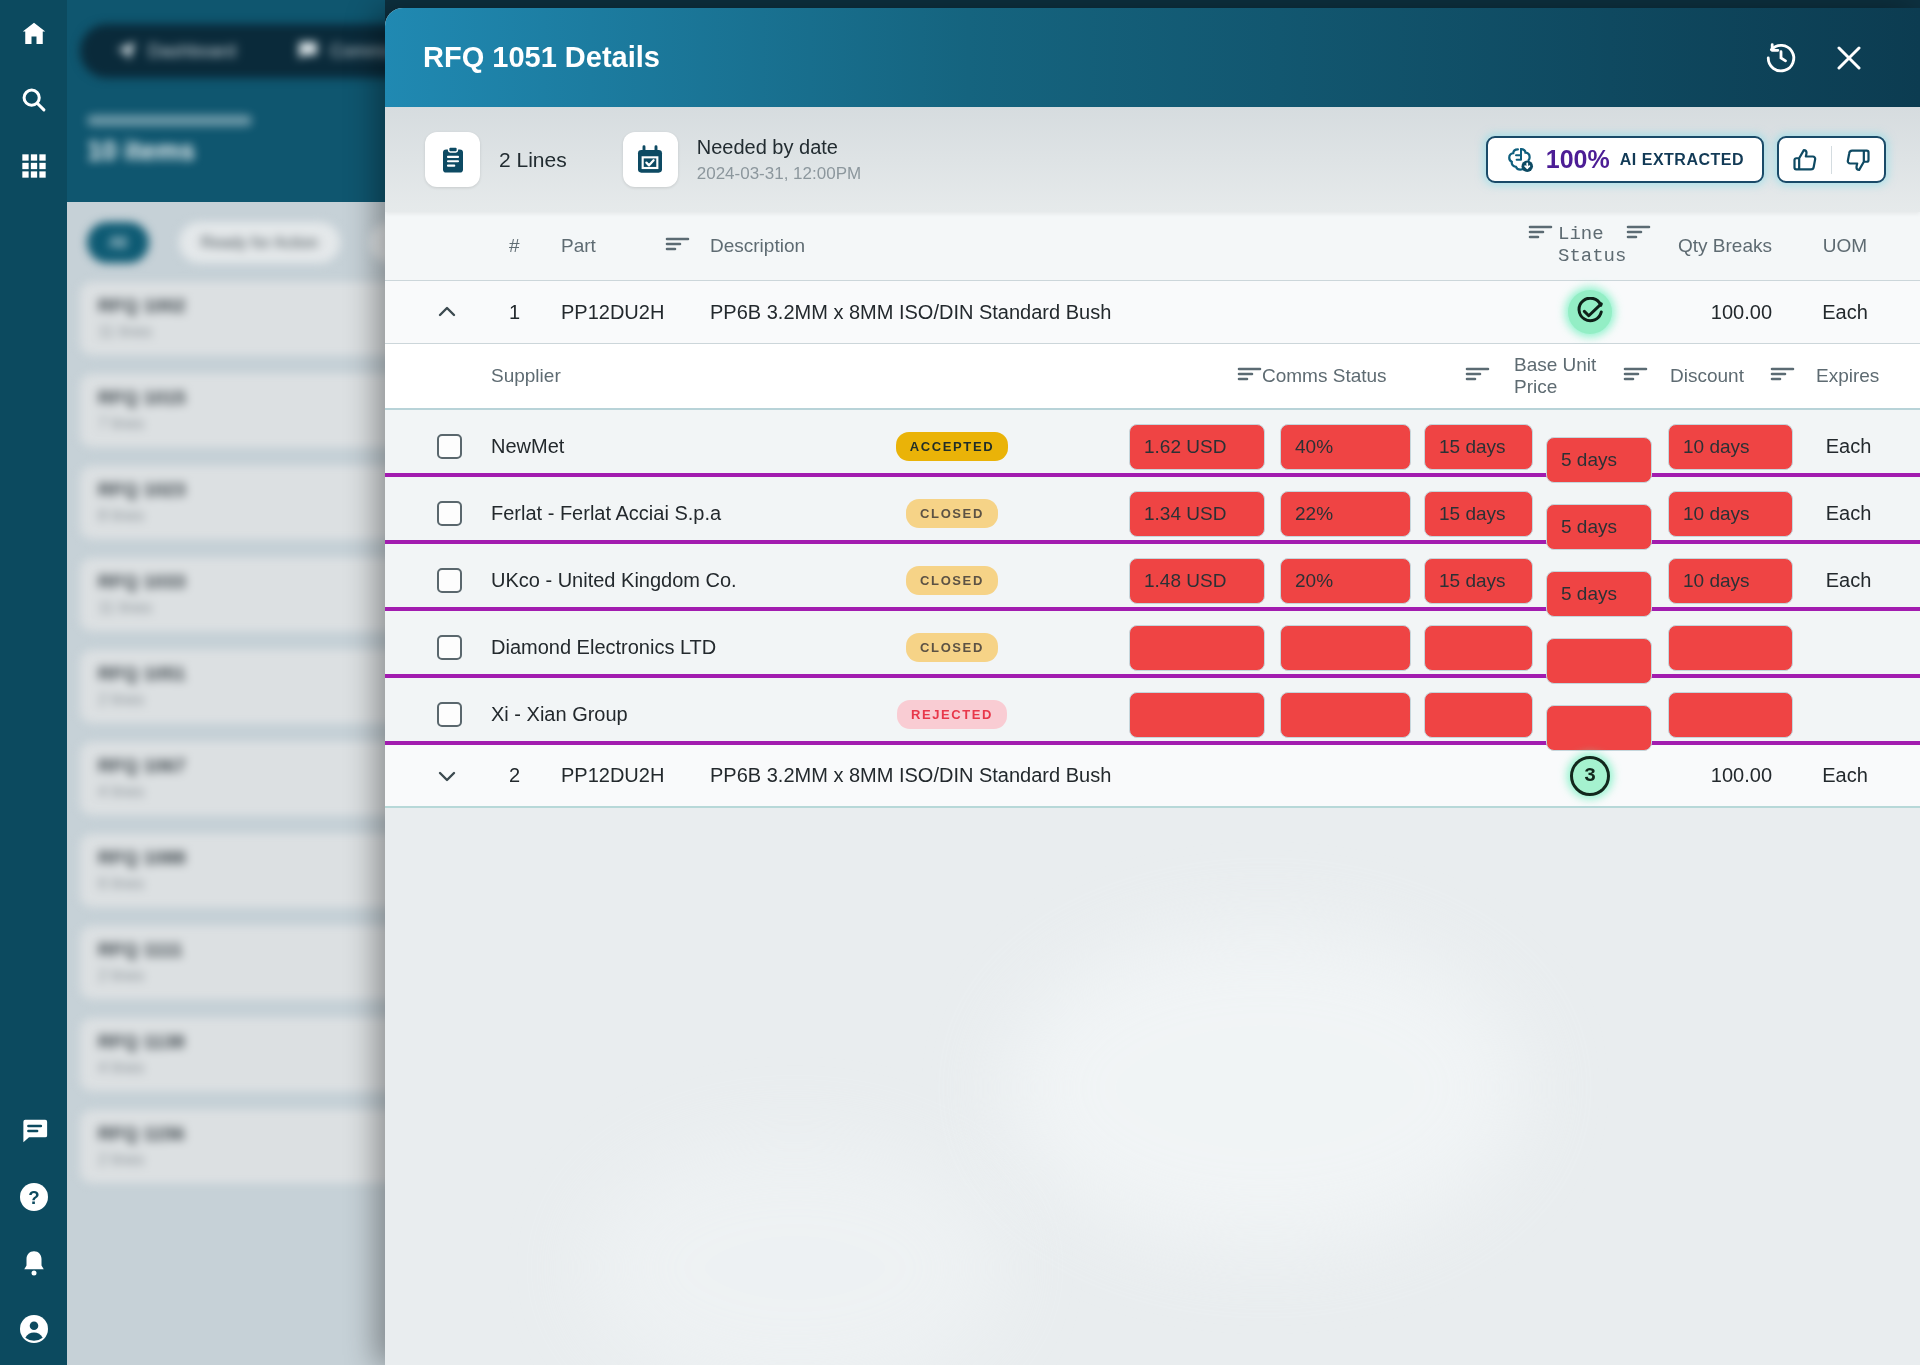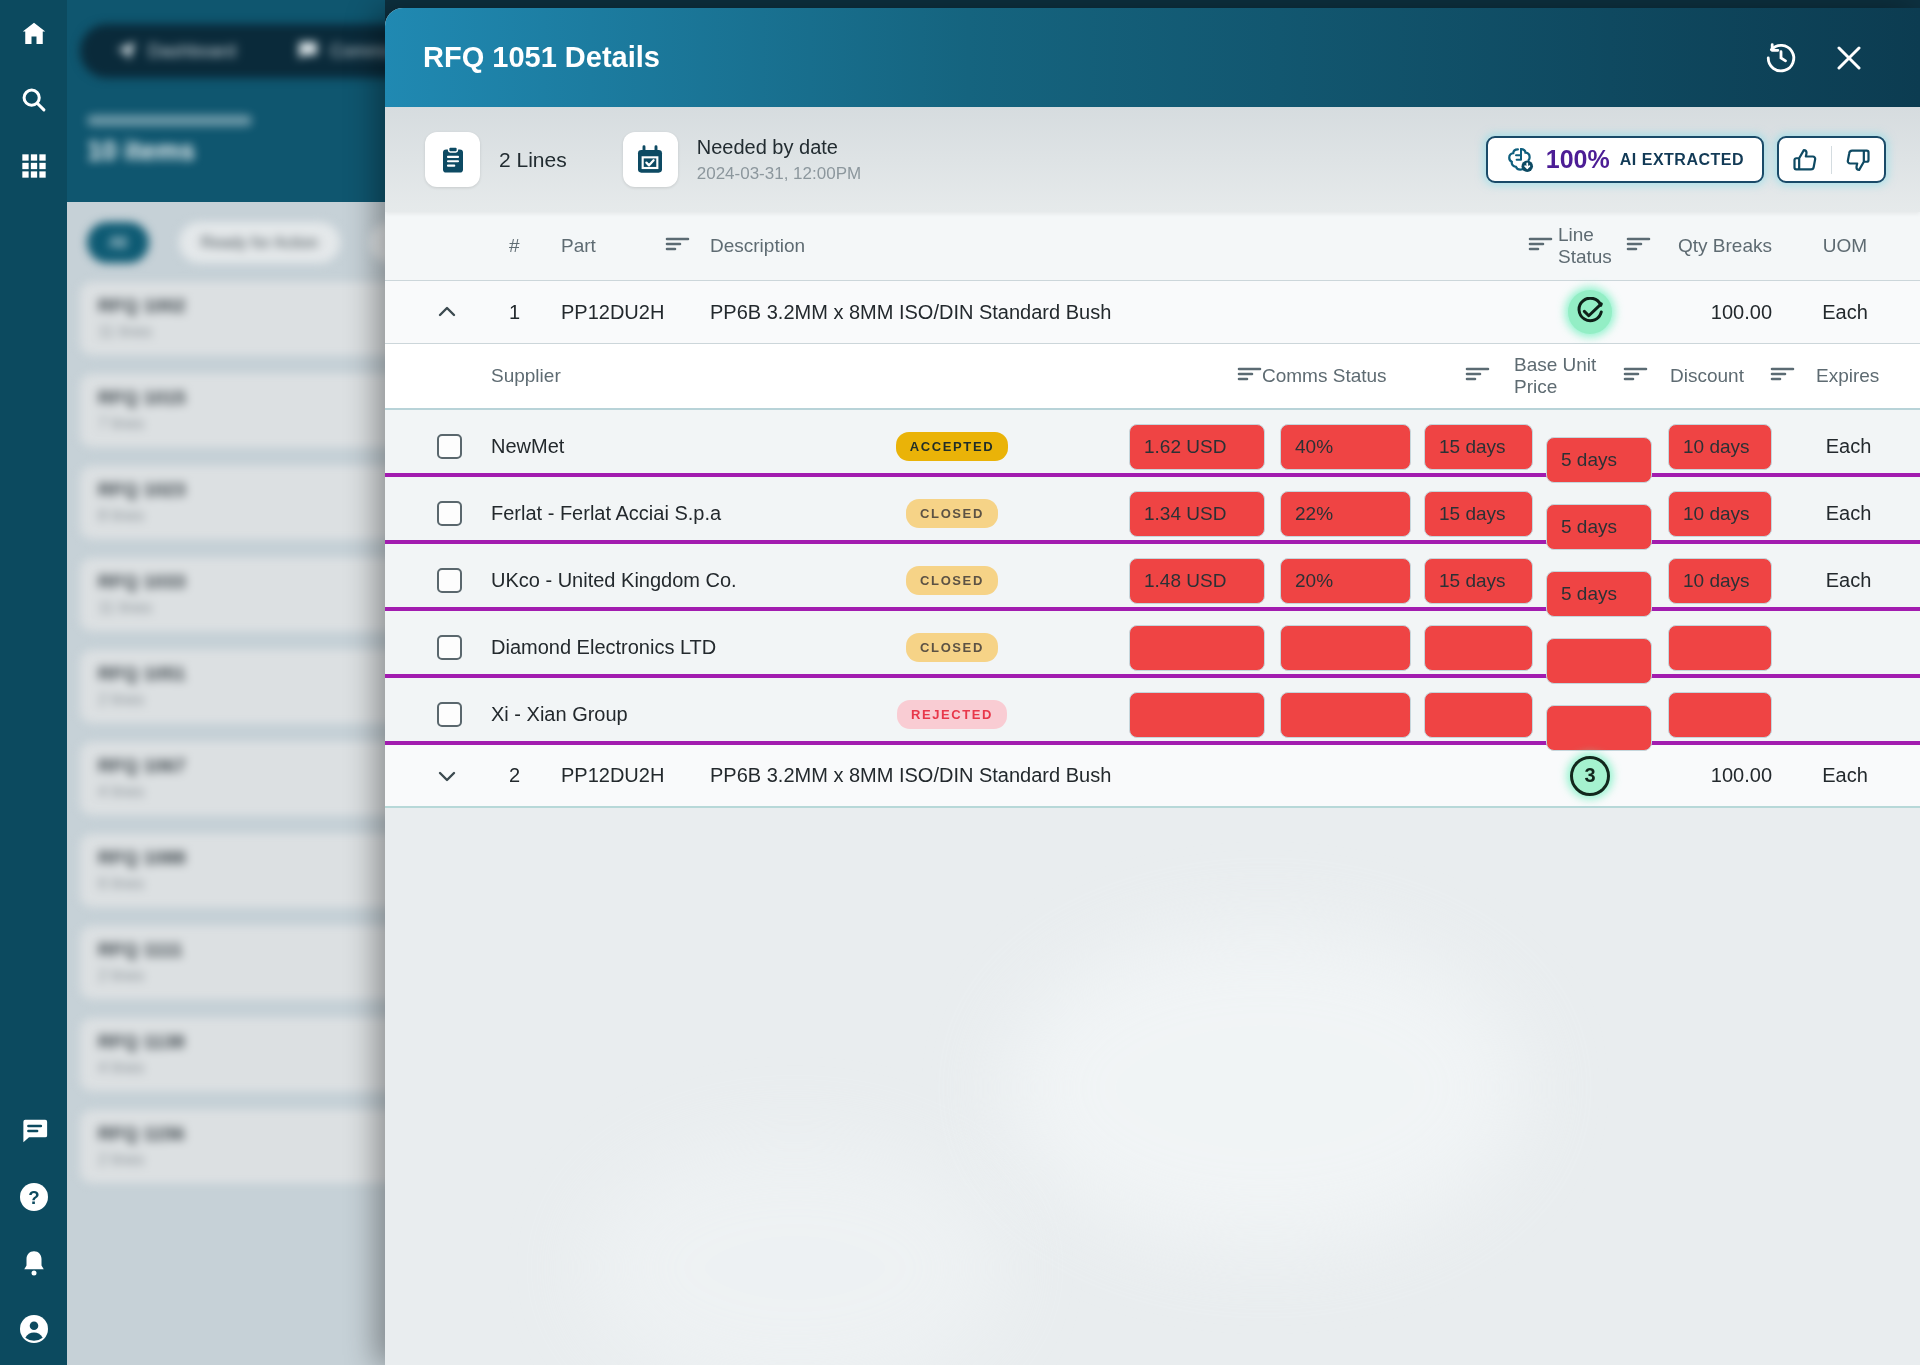"Line Status" .cell-status { align-items: center -> none; font-family: none -> Liberation Mono, monospace }
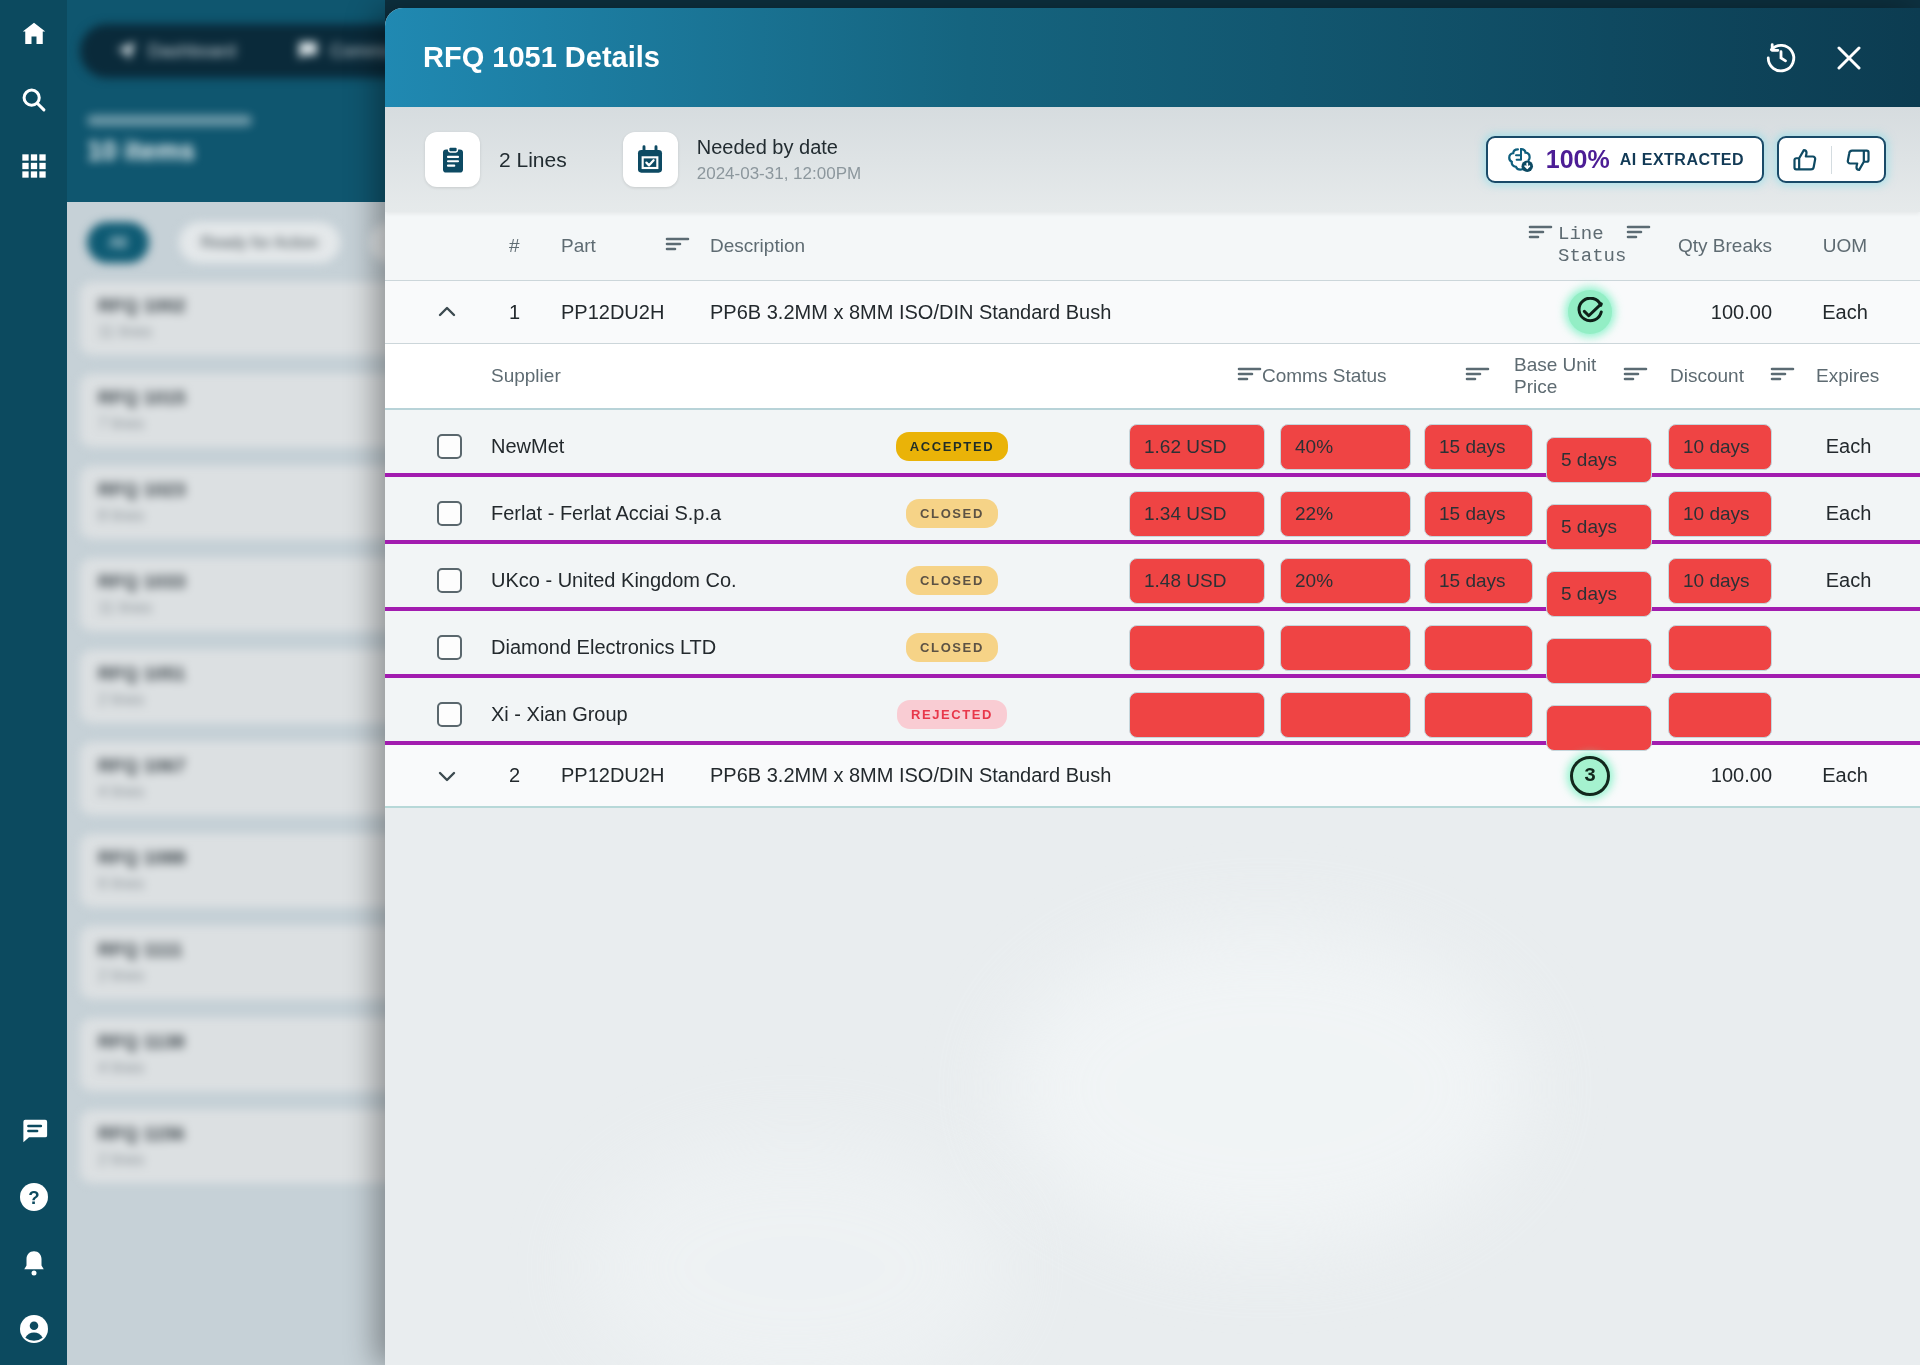"10 days" .f-prom { width: 104px -> 125px }
